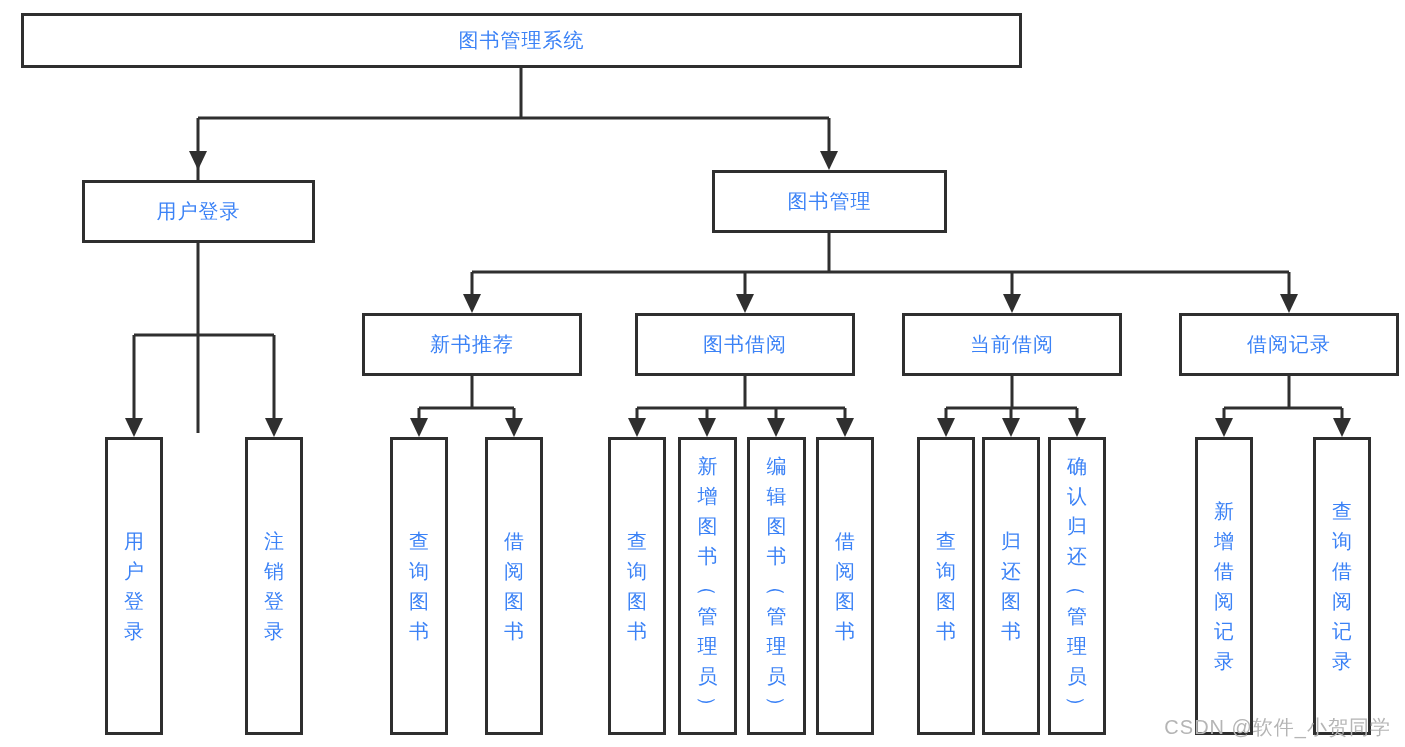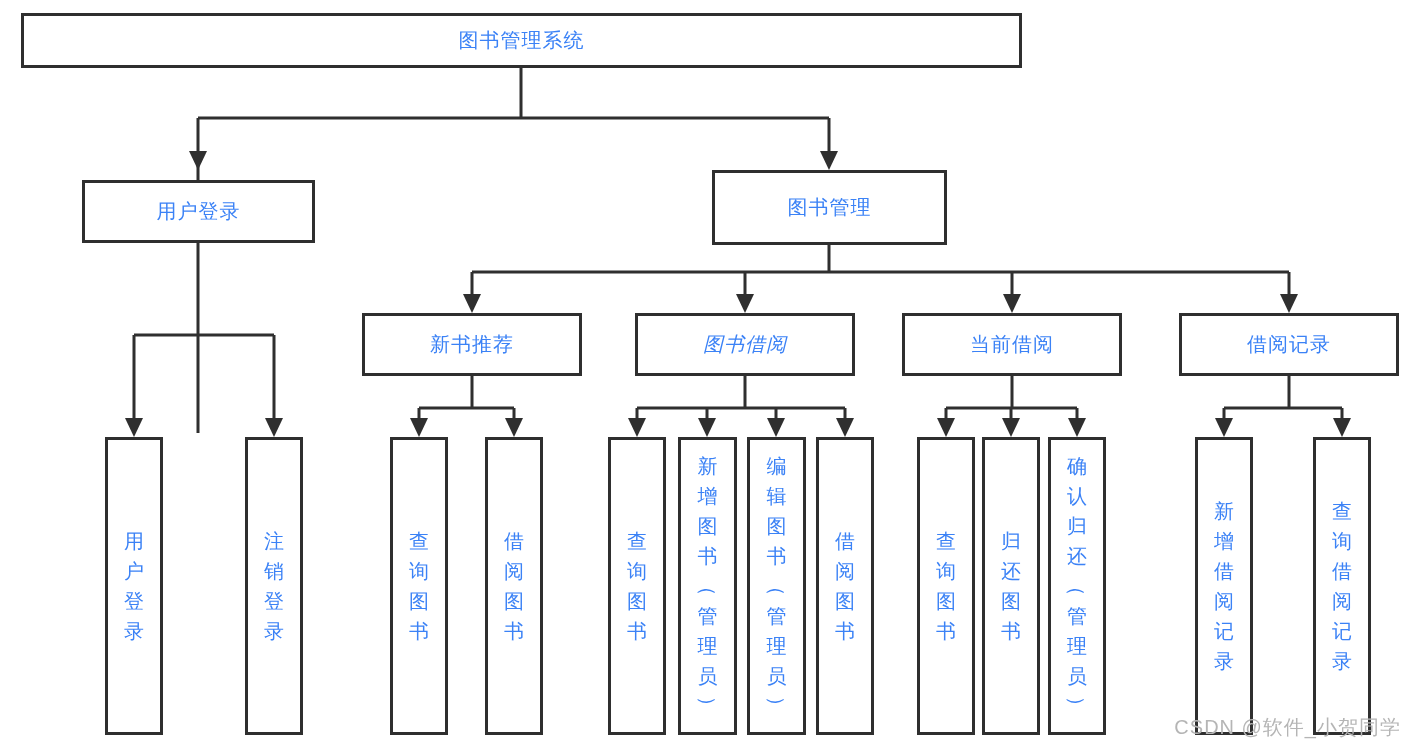"图书管理" div.box { height: 75px -> 63px }
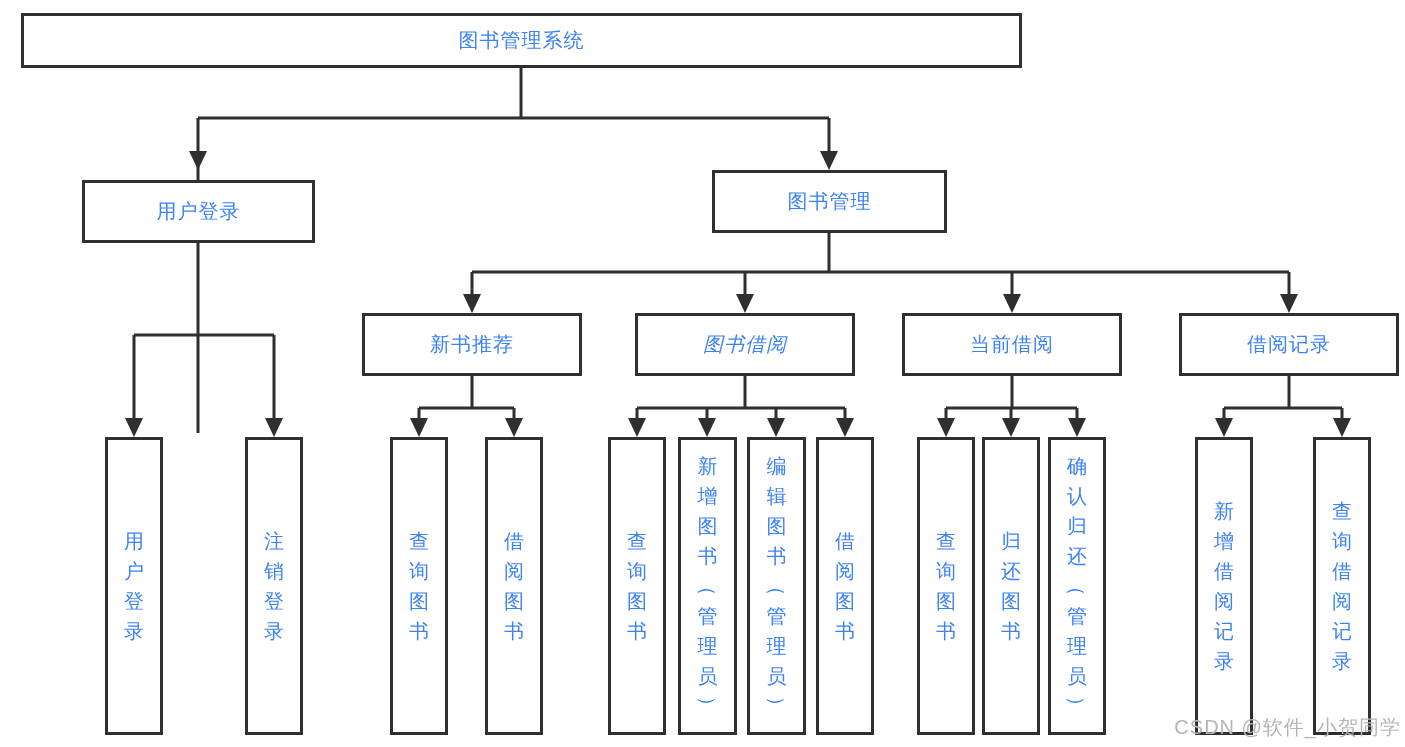"图书借阅" div.box { font-style: italic -> none }
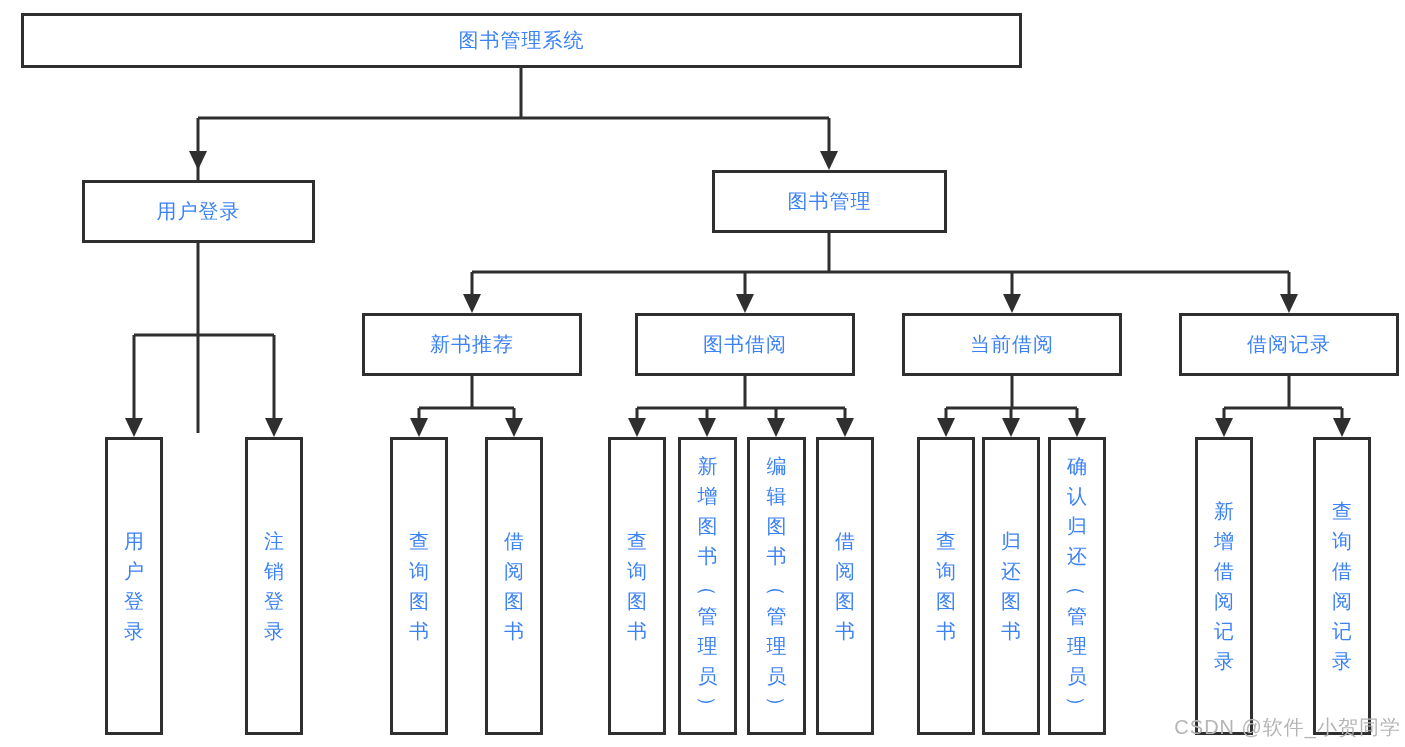"CSDN @软件_小贺同学" .watermark { right: 4px -> 14px }
